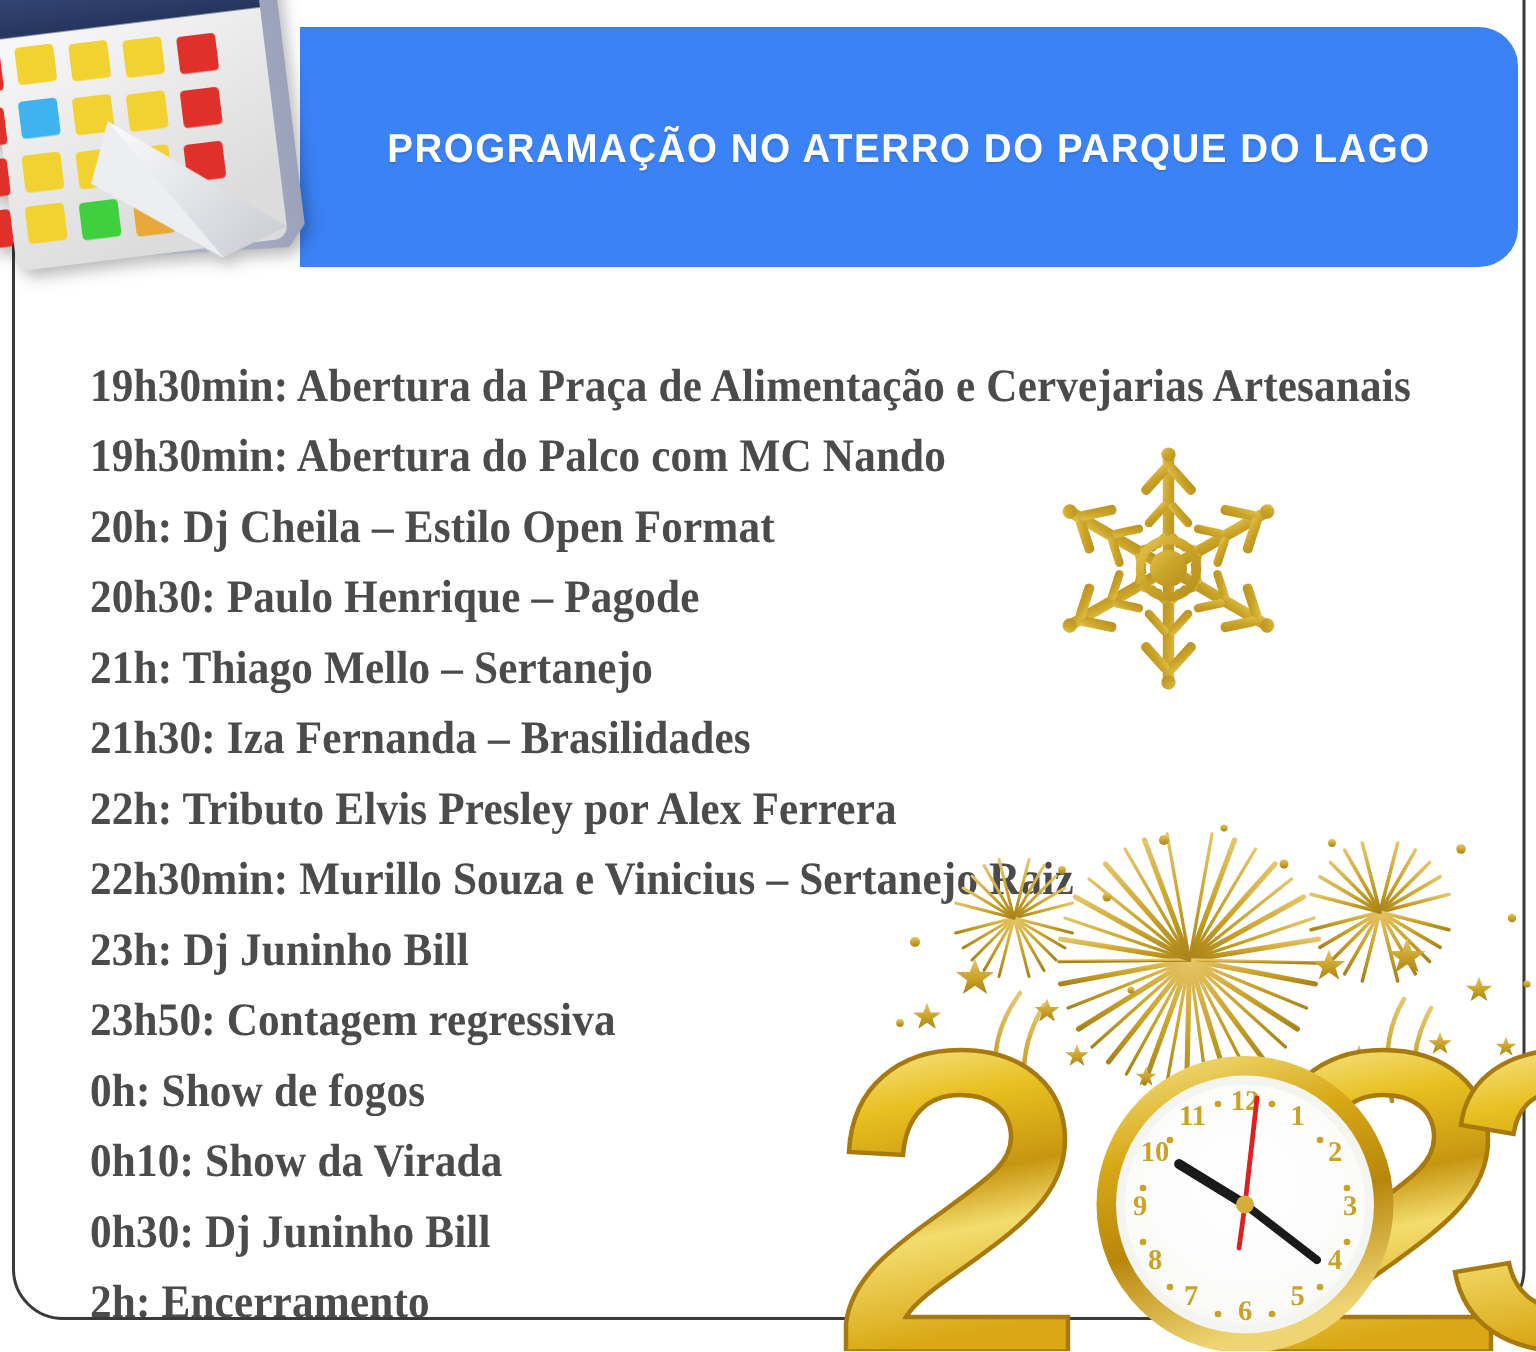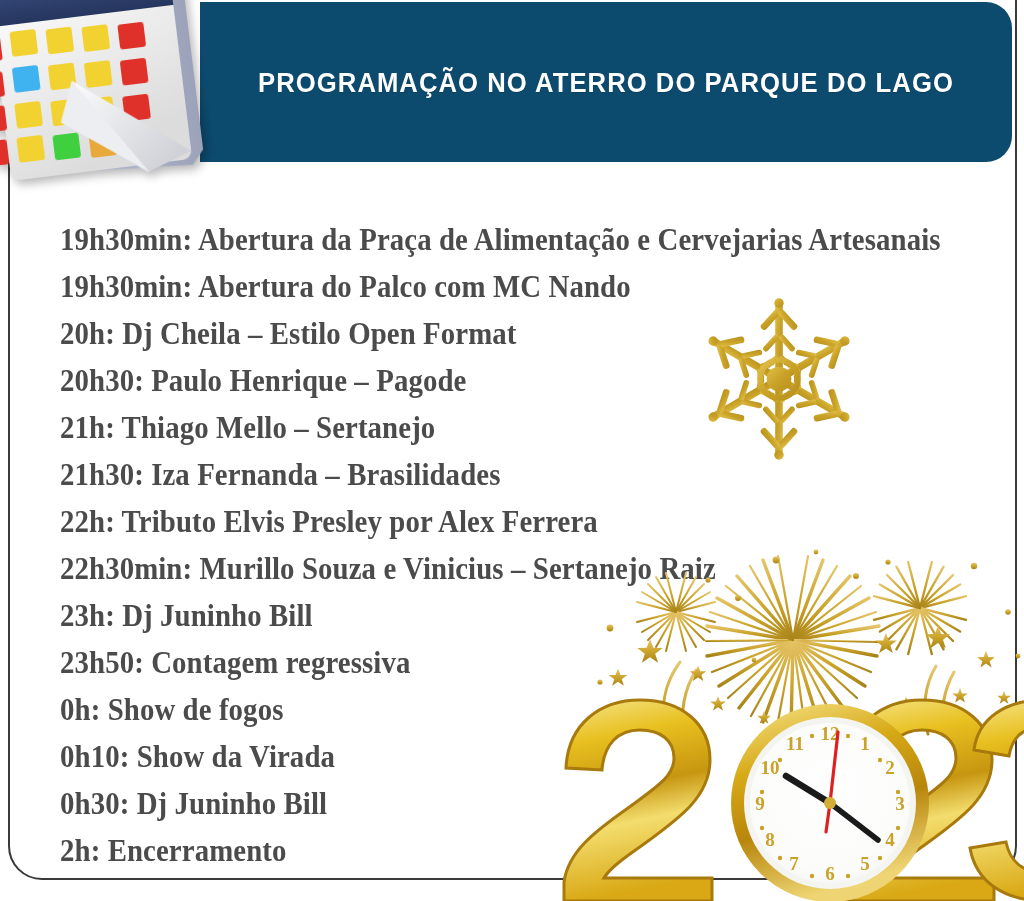"PROGRAMAÇÃO NO ATERRO DO PARQUE" .banner { background: #0c4a6e -> #3b82f6; top: 2px -> 18px }
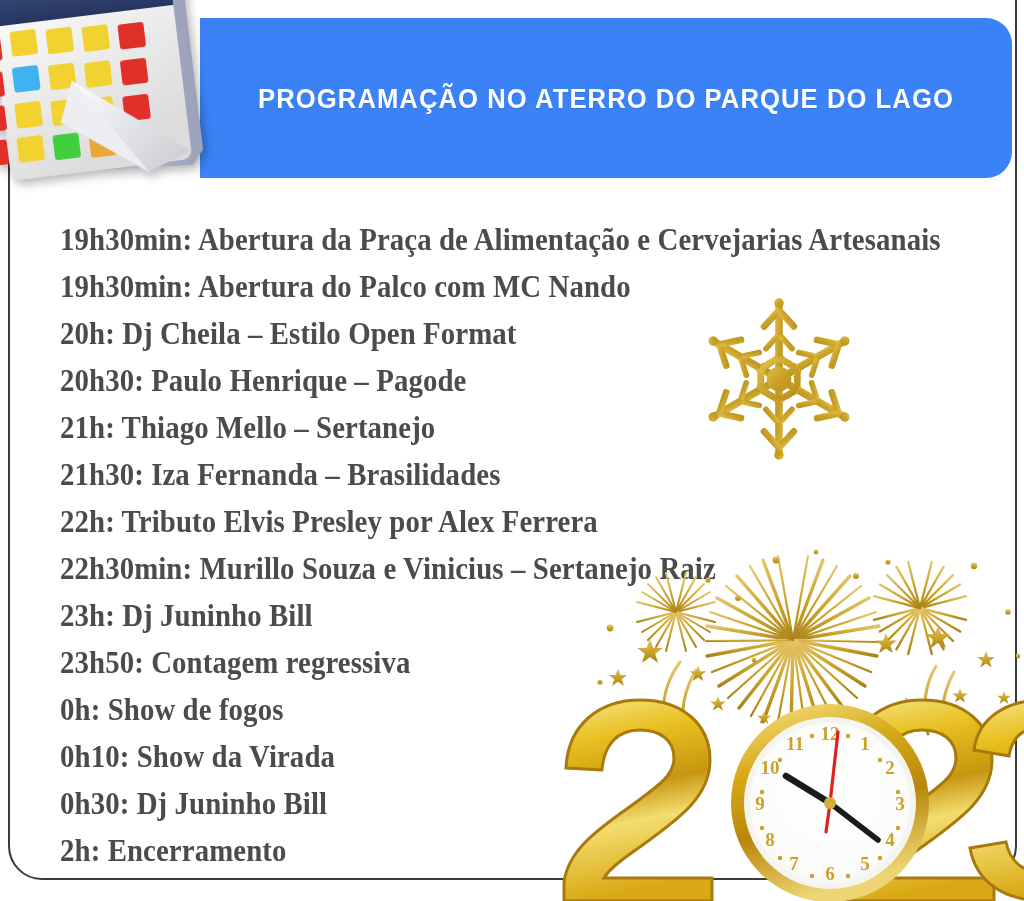"19h30min: Abertura da Praça de" .schedule { top: 216px -> 233px }
